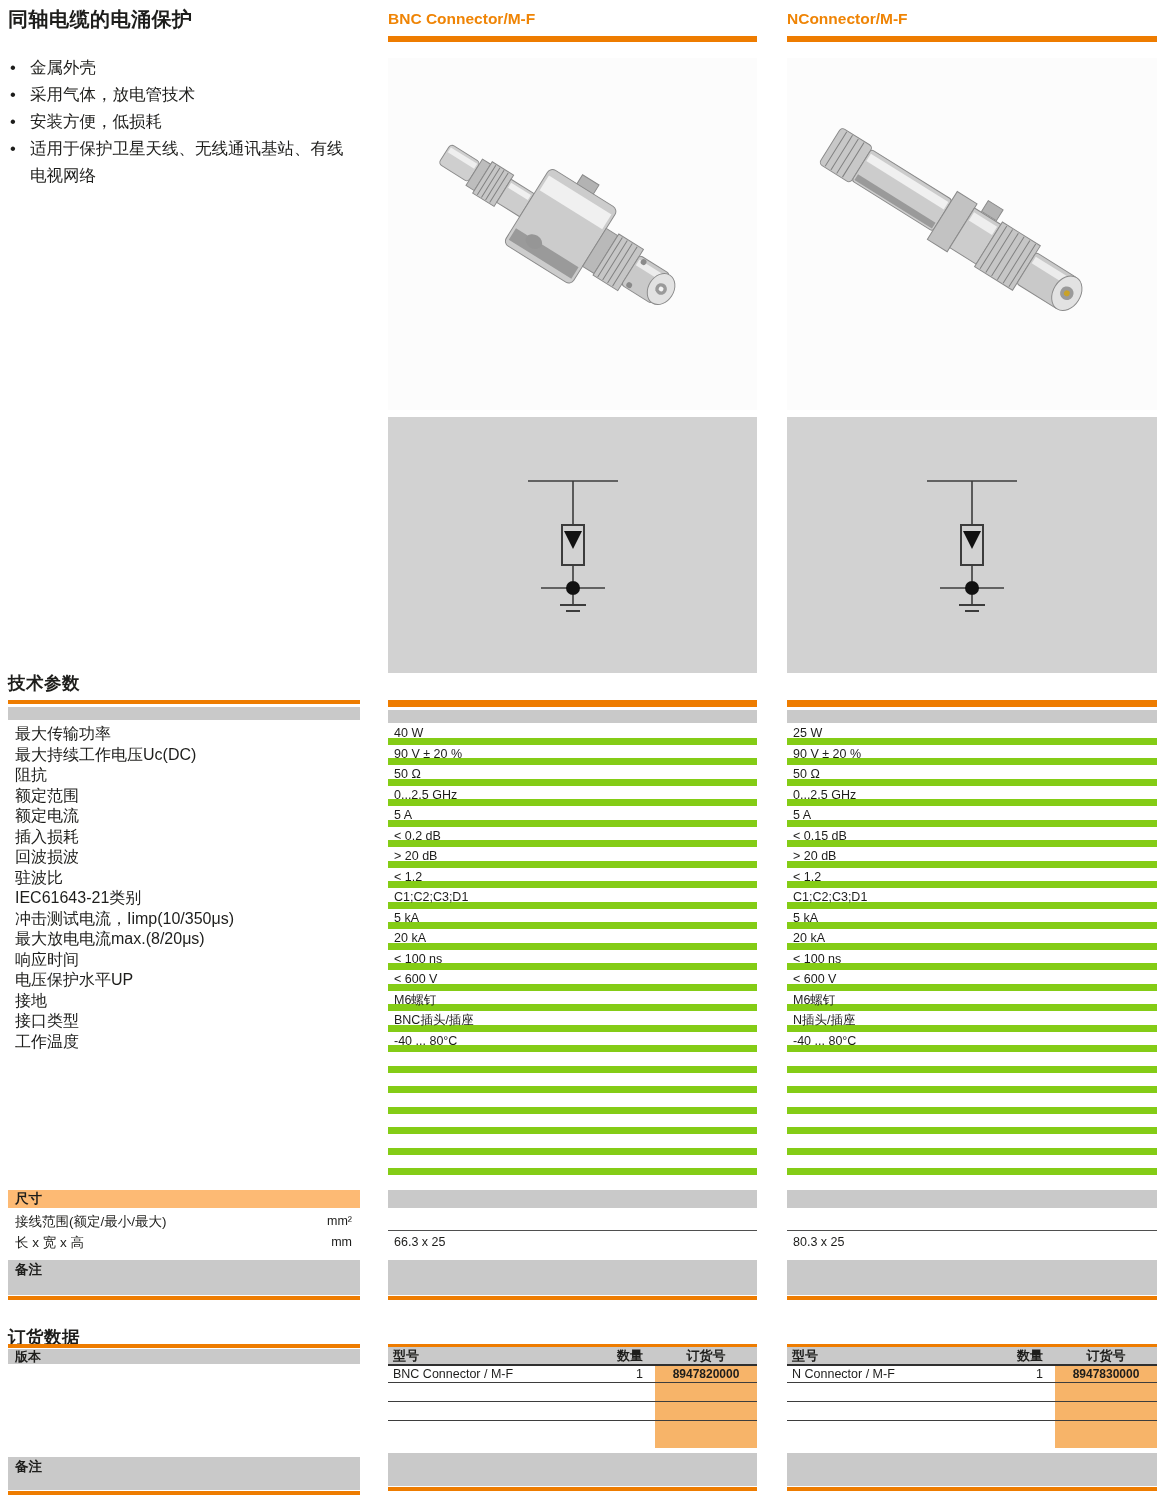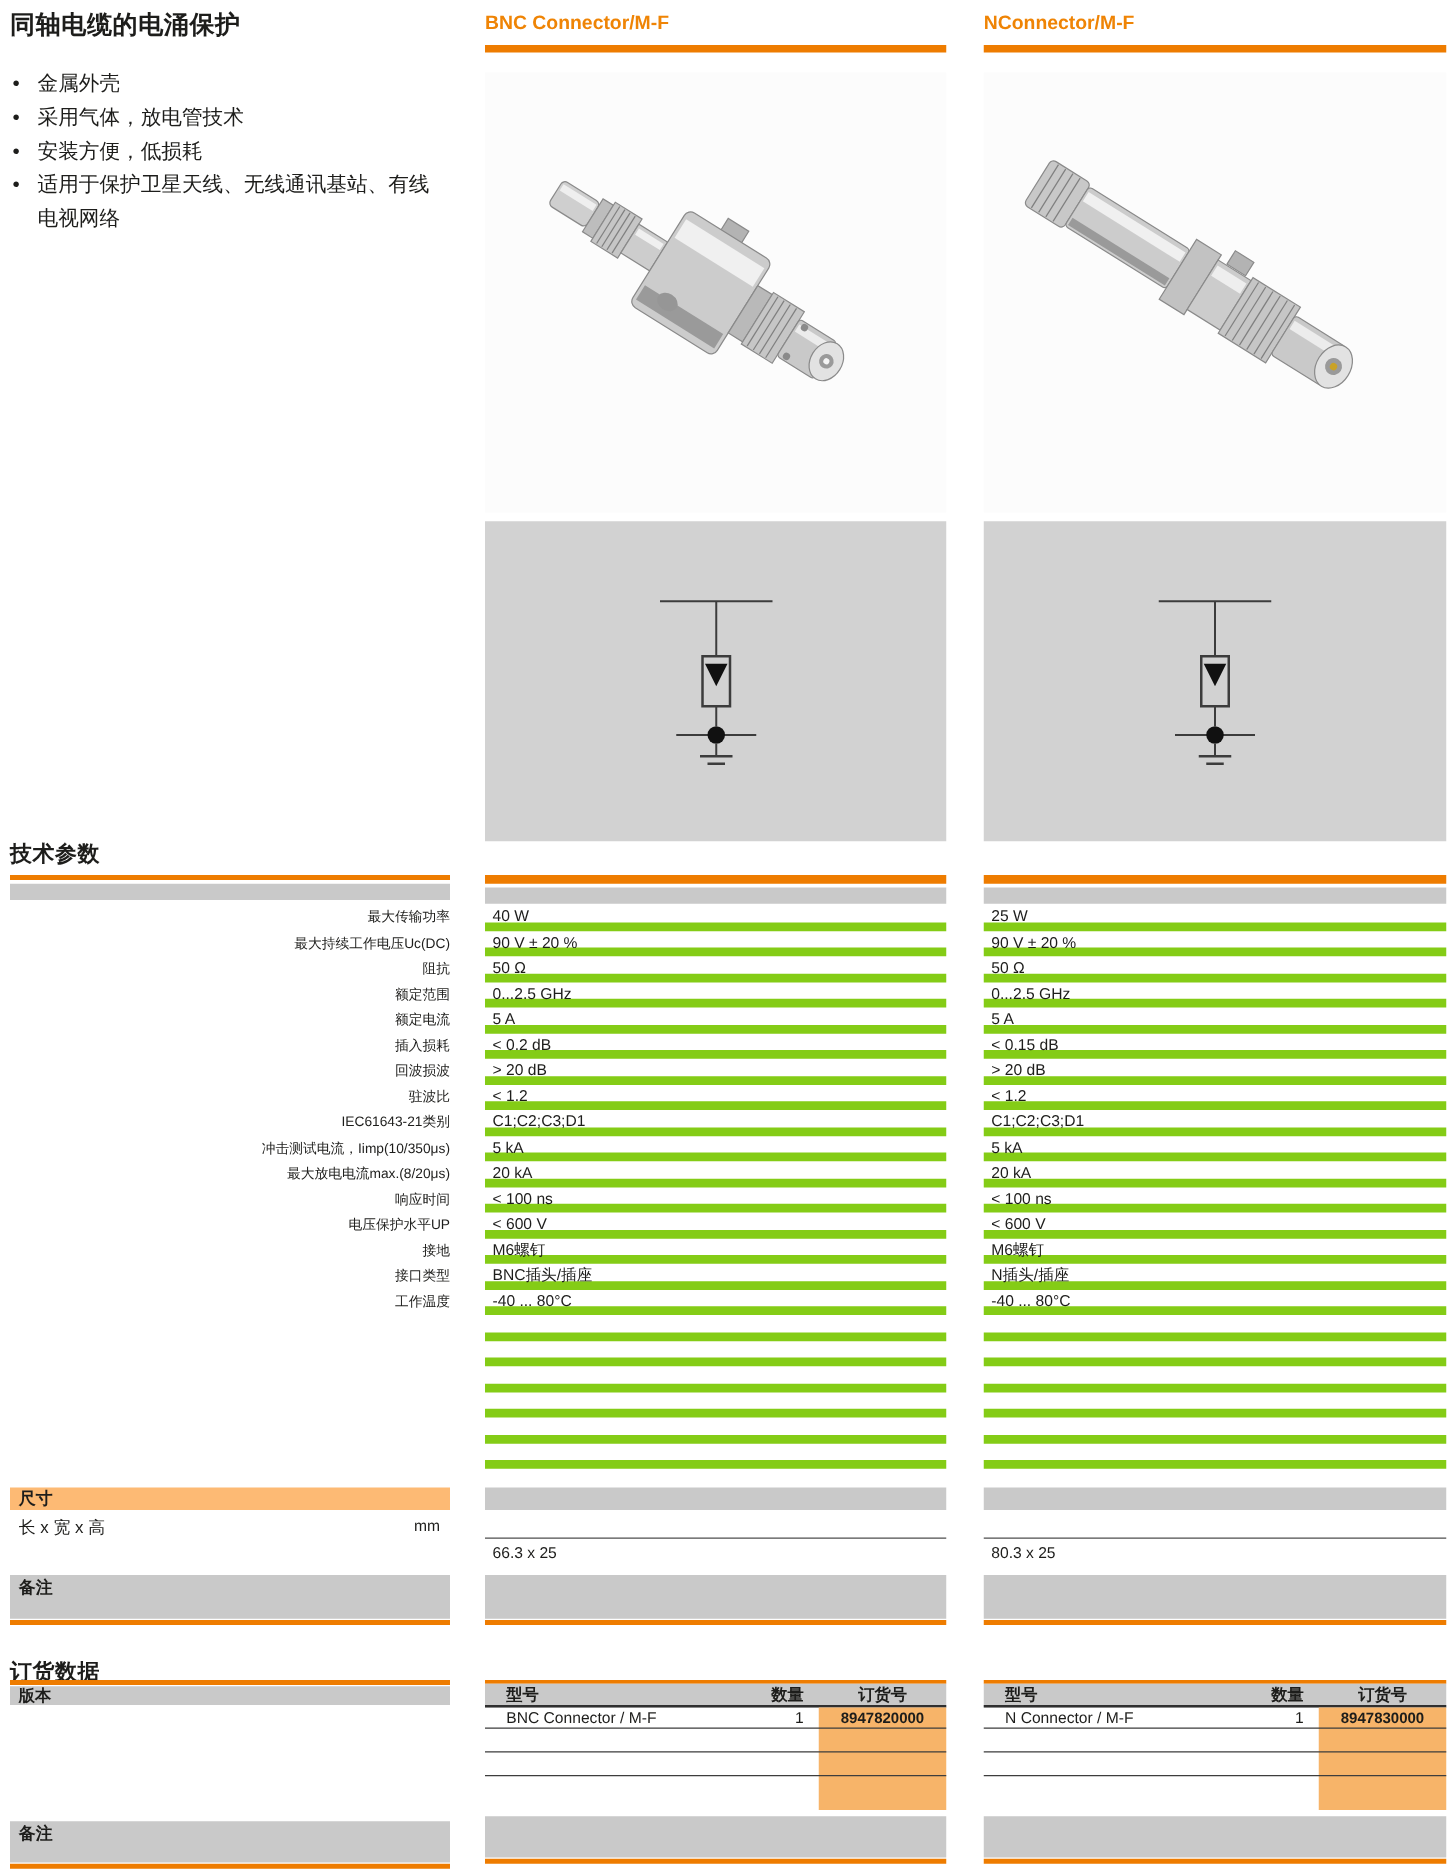"最大传输功率" .param-label { font-size: 11px -> 16px; text-align: right -> none }
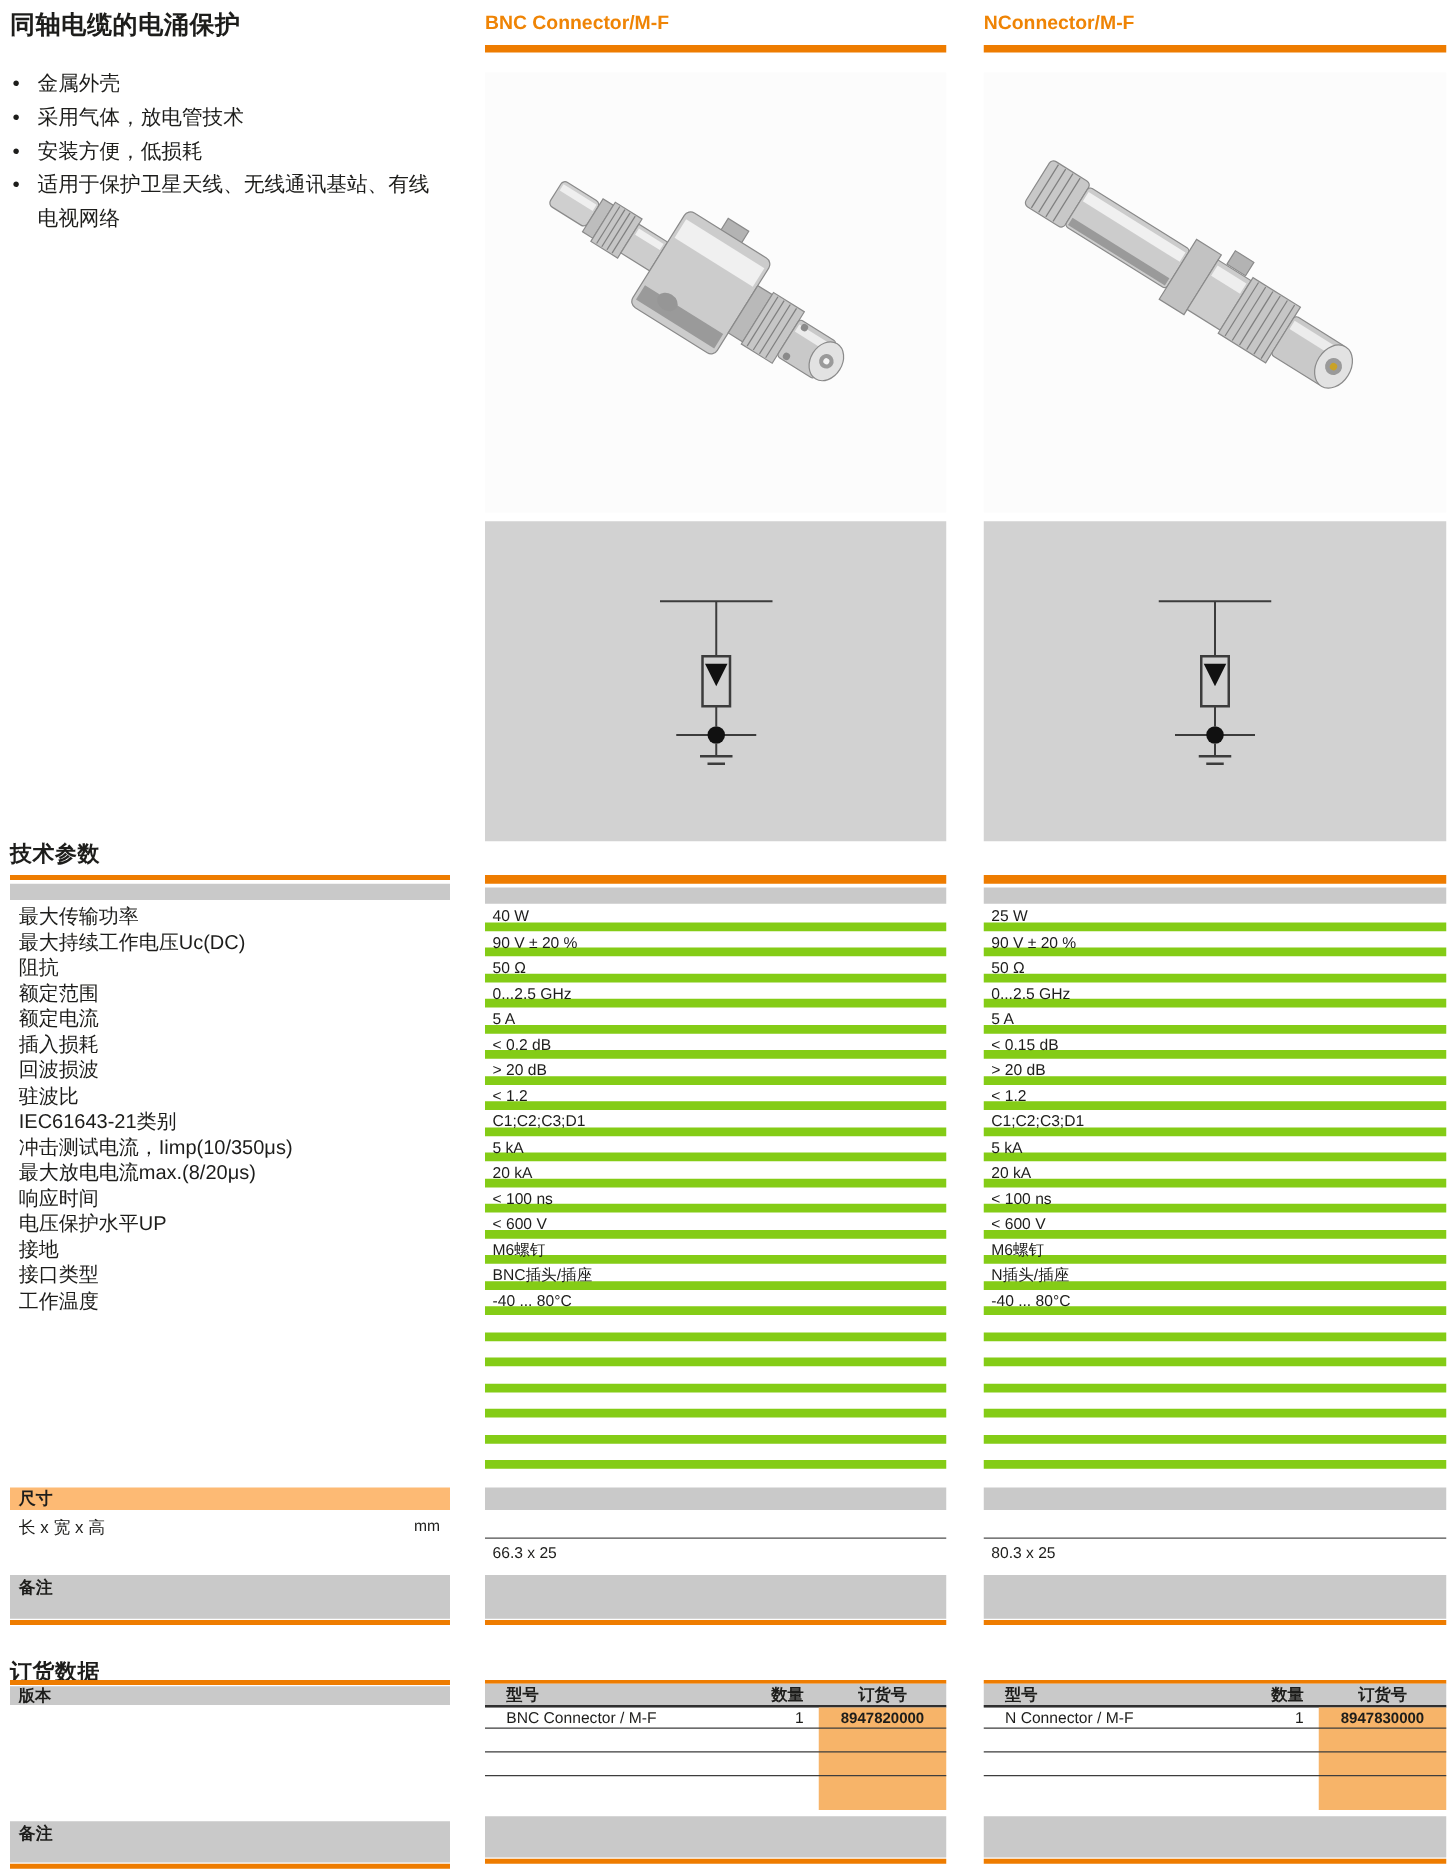"接线范围(额定/最小/最大)" div.dim-row { html: none -> <div> <div>接线范围(额定/最小/最大)</div> <div>mm²</div> </div> }
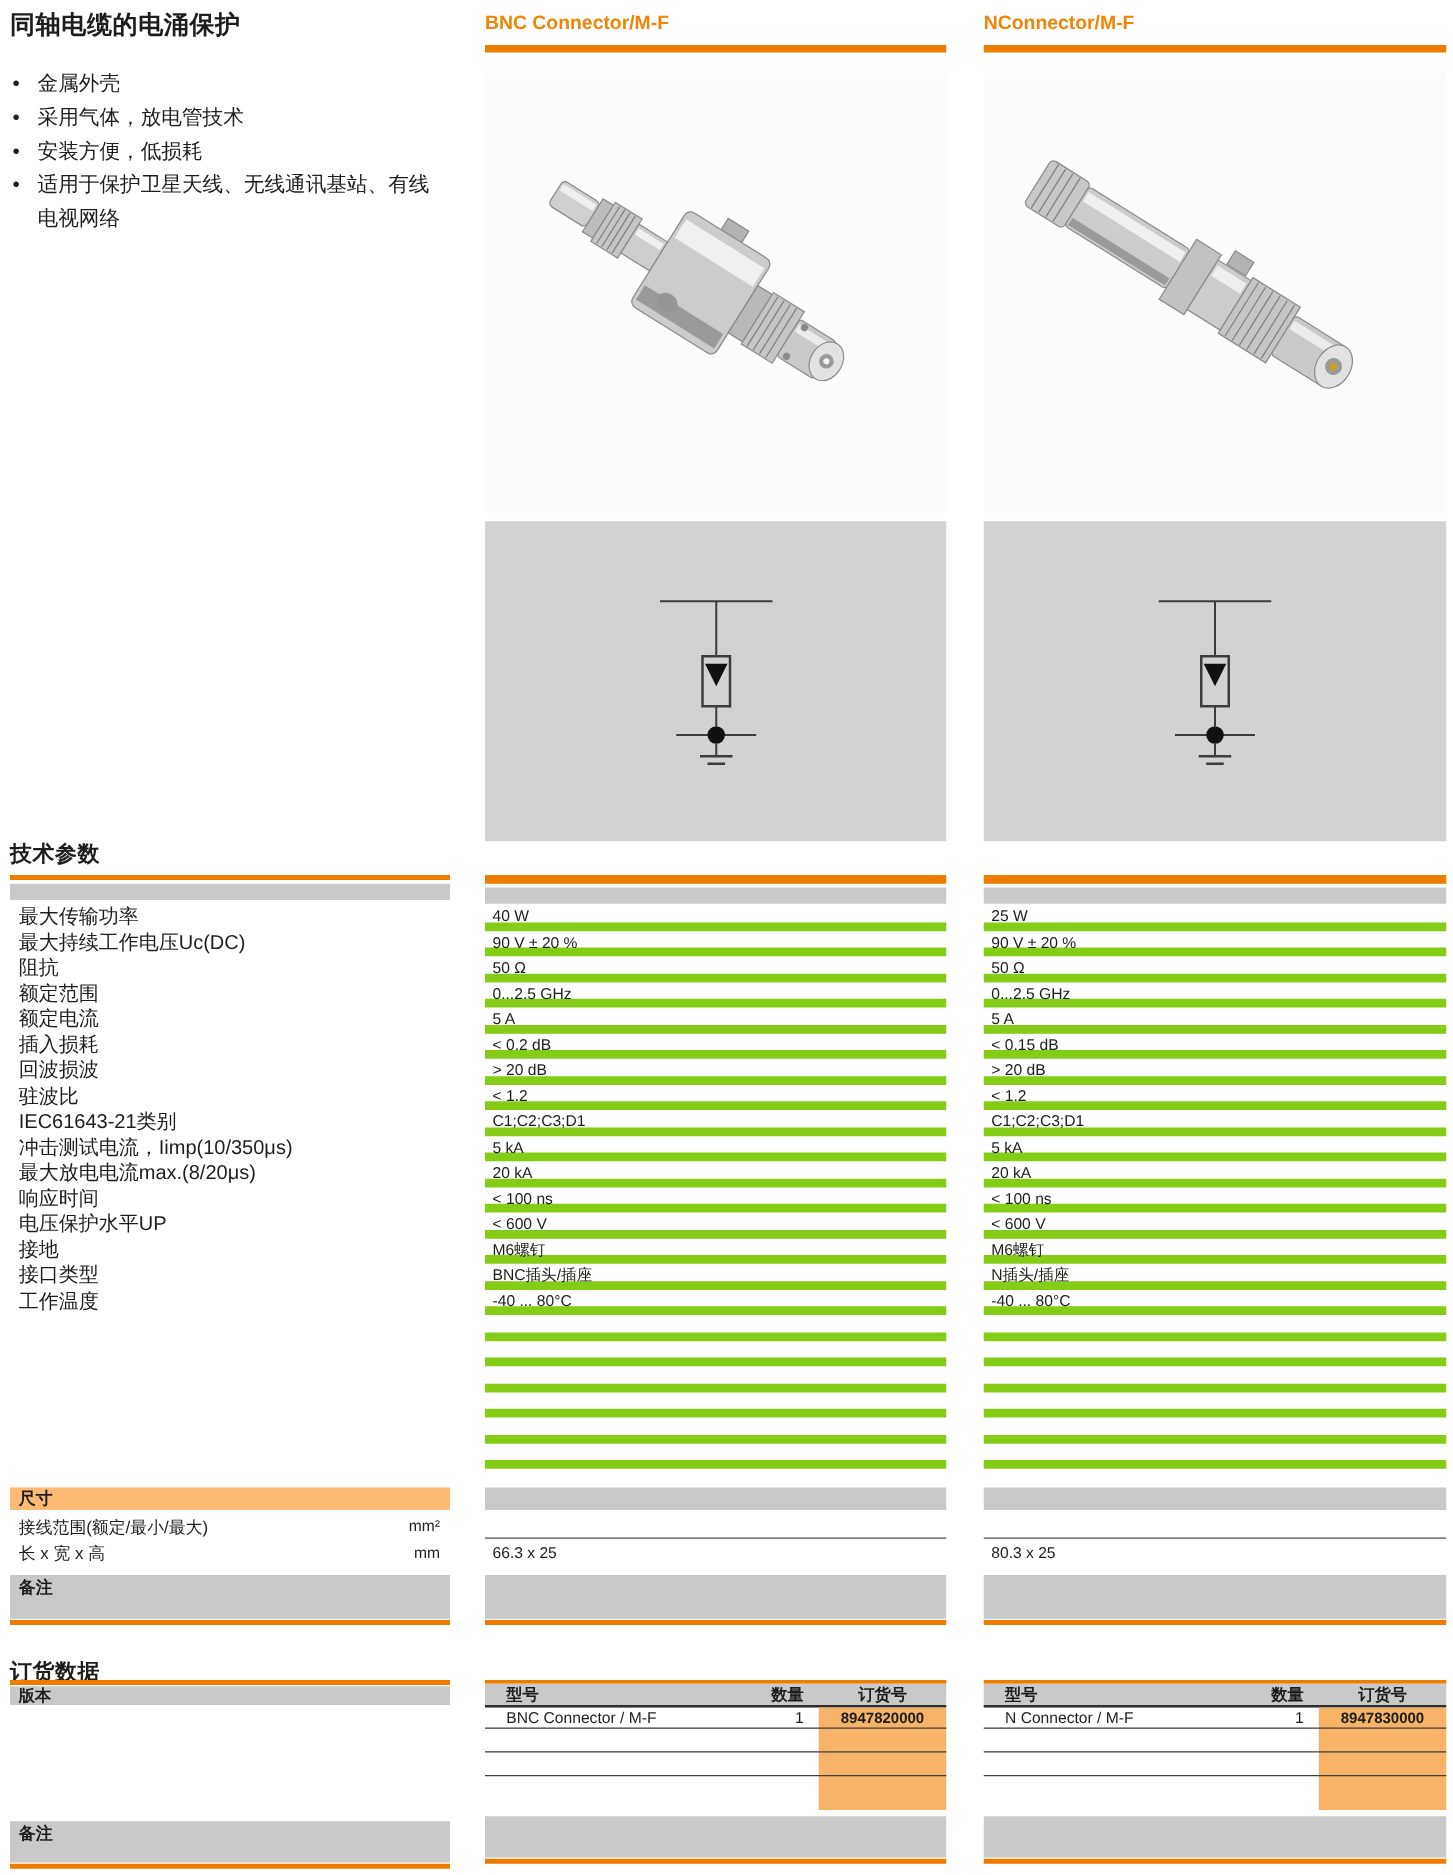"型号" .o-model { margin-left: 12px -> none }
